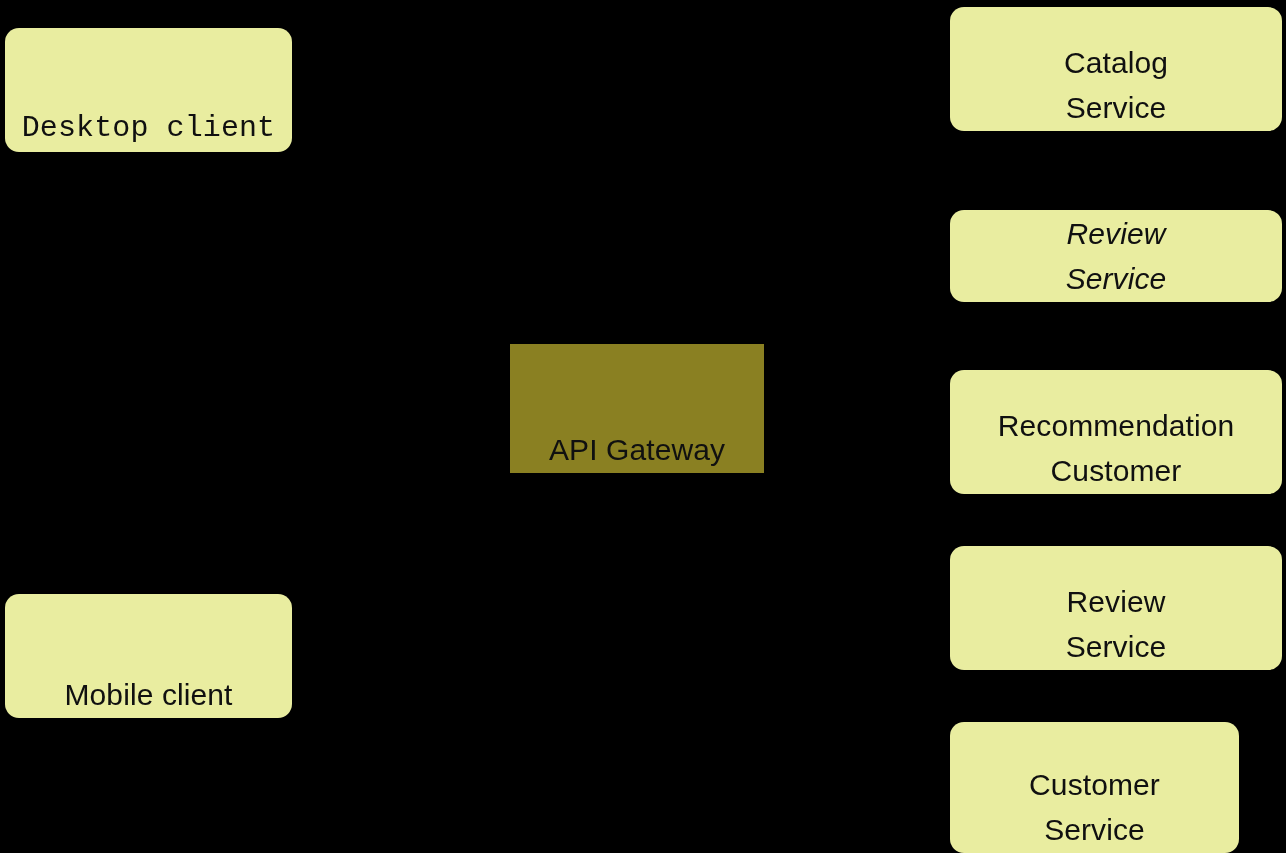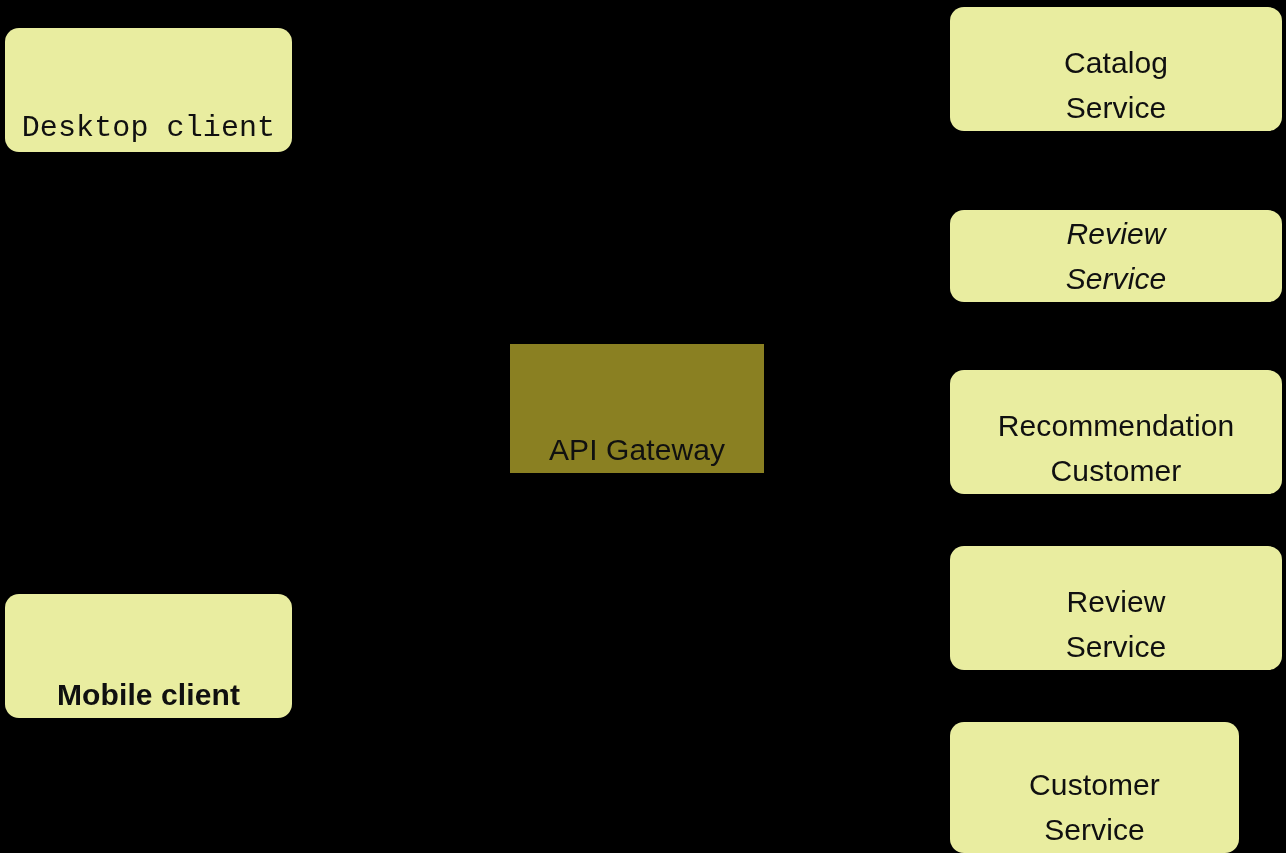"Mobile client" div.node { font-weight: bold -> none }
